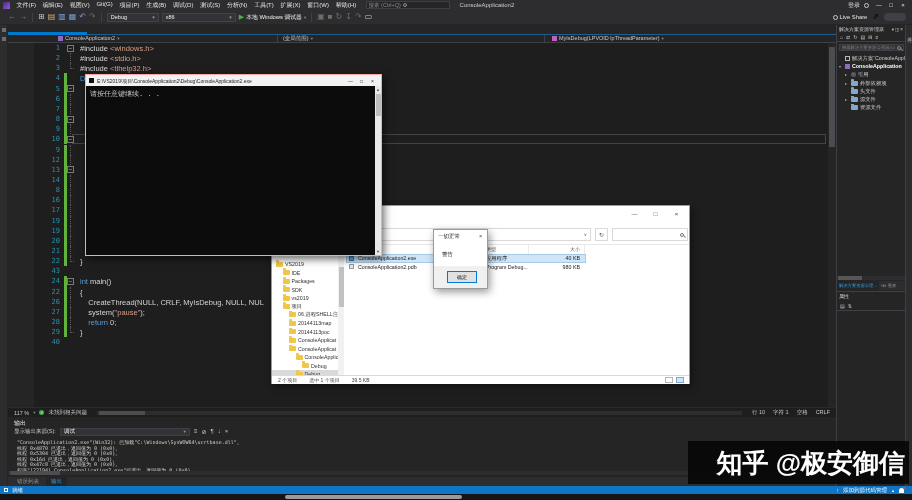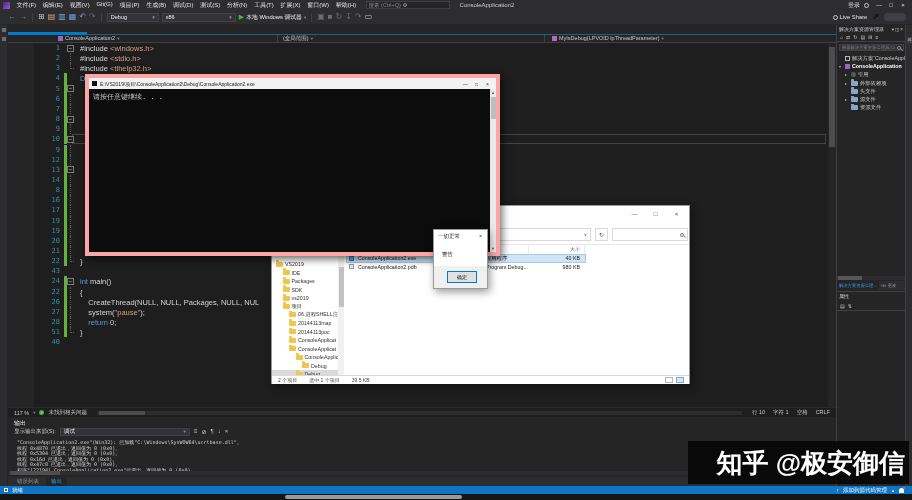"请按任意键继续. . ." #consolewin { border: 4px solid #fca5a5 -> 1px solid #fca5a5; width: 415px -> 297px }
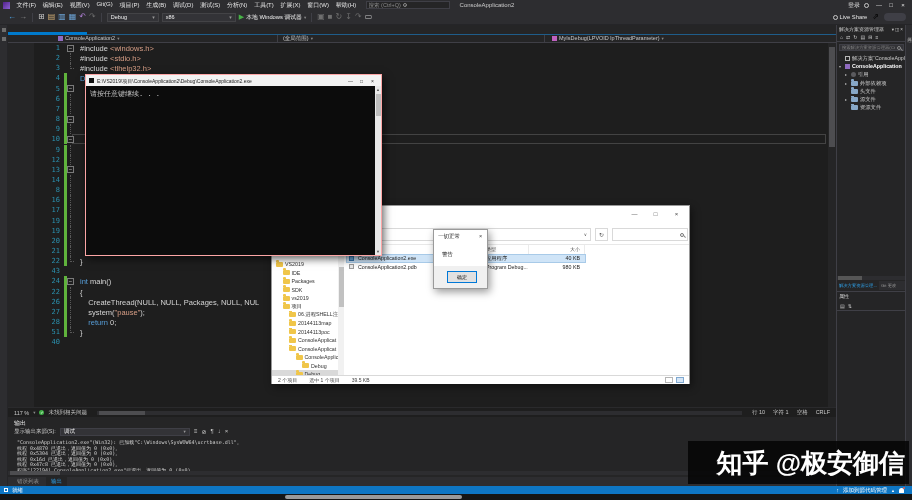"CreateThread(NULL, NULL, Packages, NULL," span.s-pl { text: NULL, Packages -> CRLF, MyIsDebug }
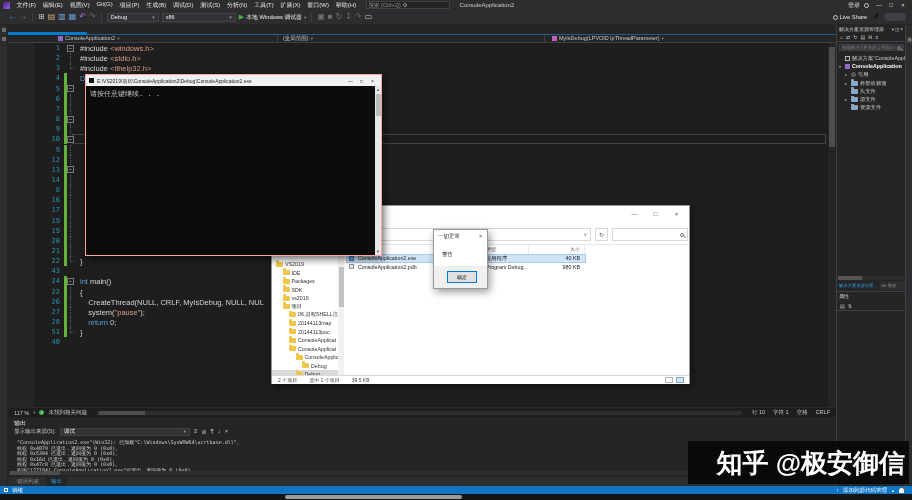"51" span.ln-num { text: 51 -> 29 }
